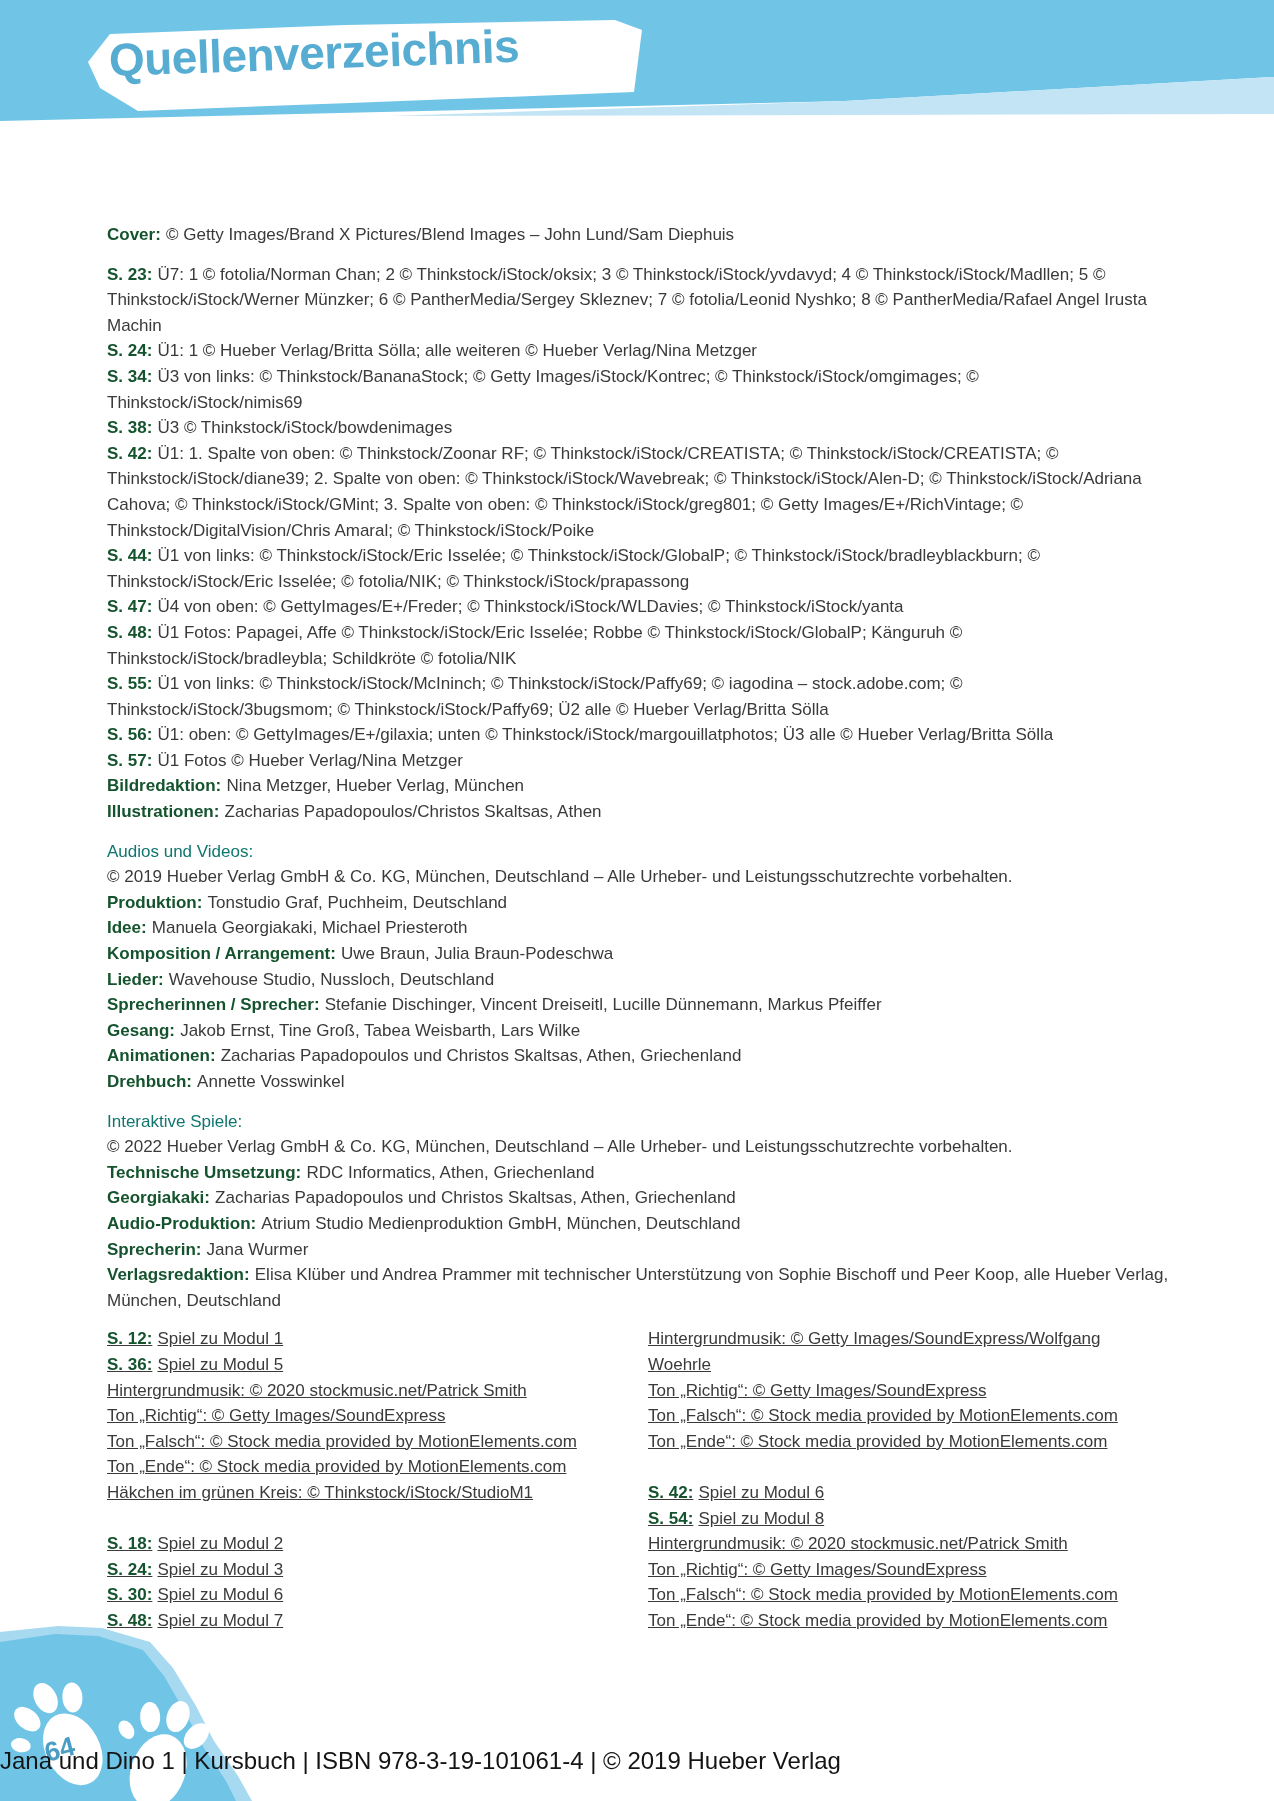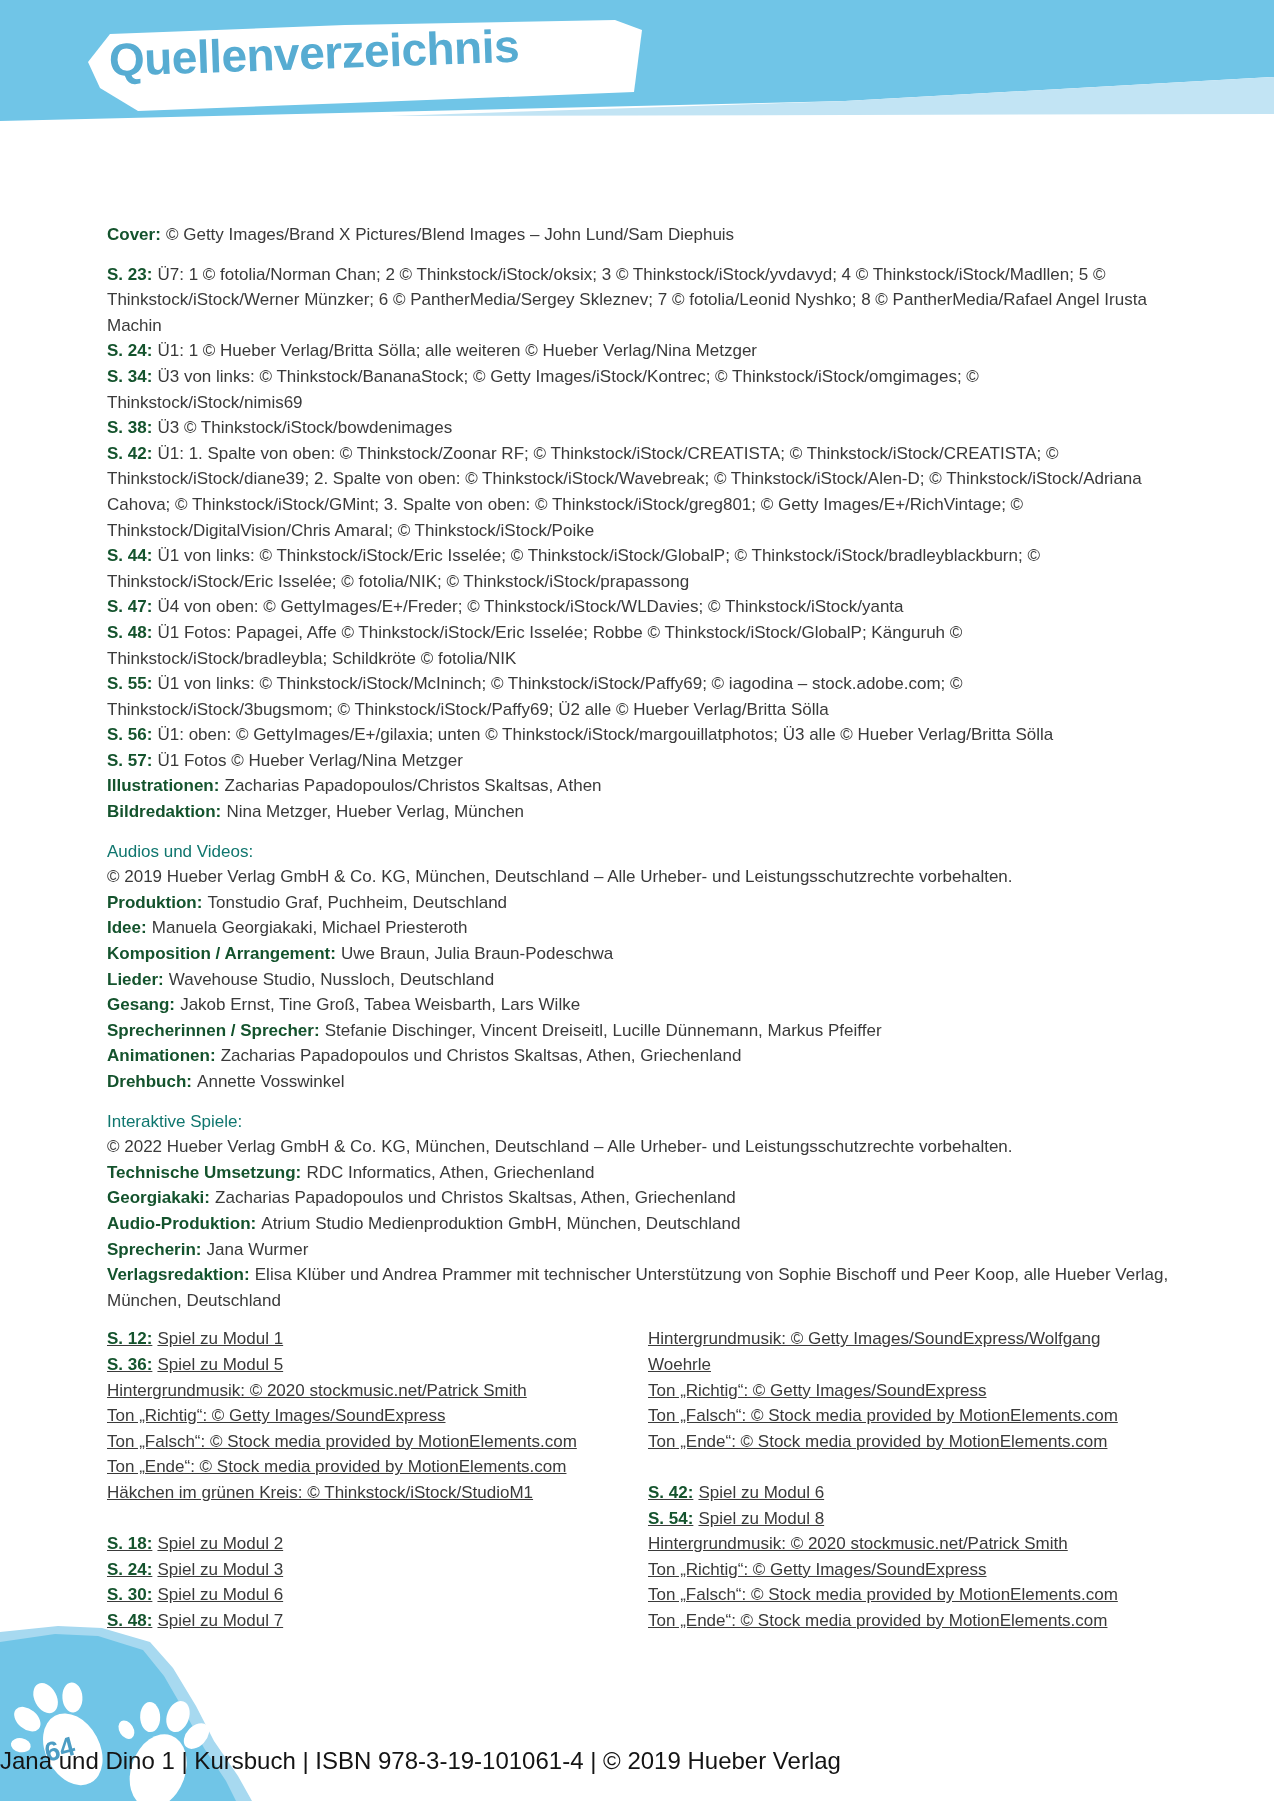"Illustrationen: Zacharias" p.gap { order: before "Bildredaktion: Nina Metzger, Hueber" -> after "Bildredaktion: Nina Metzger, Hueber" }
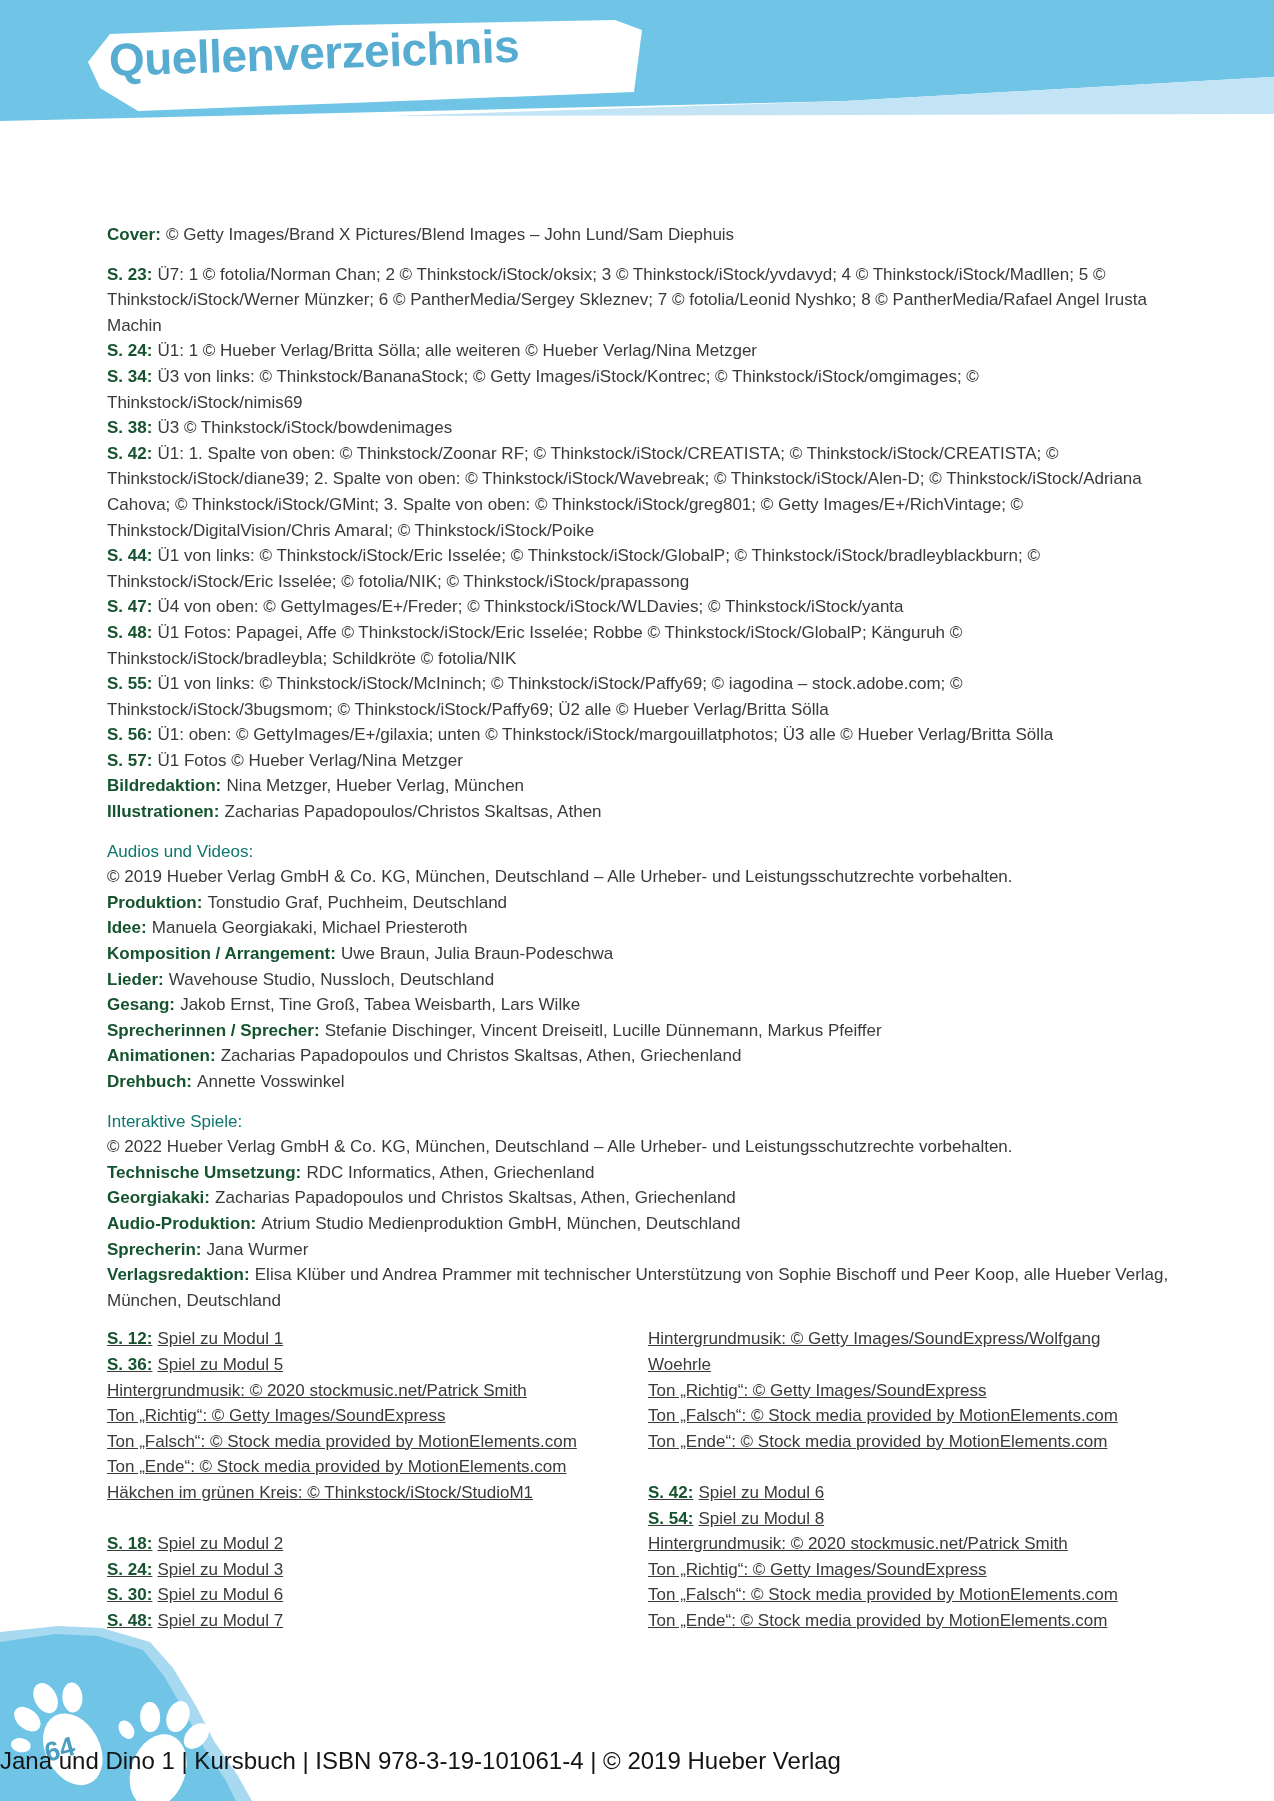"Gesang: Jakob Ernst, Tine Groß," p { order: before "Sprecherinnen / Sprecher: Stefanie" -> after "Sprecherinnen / Sprecher: Stefanie" }
